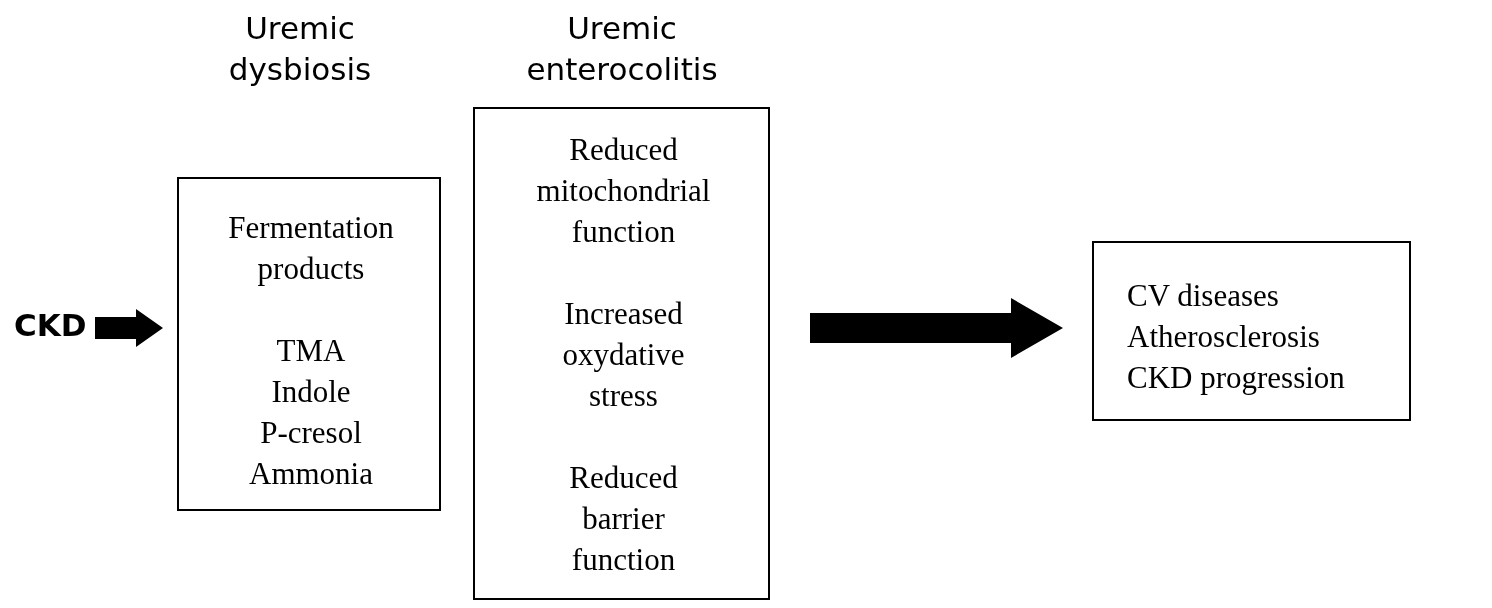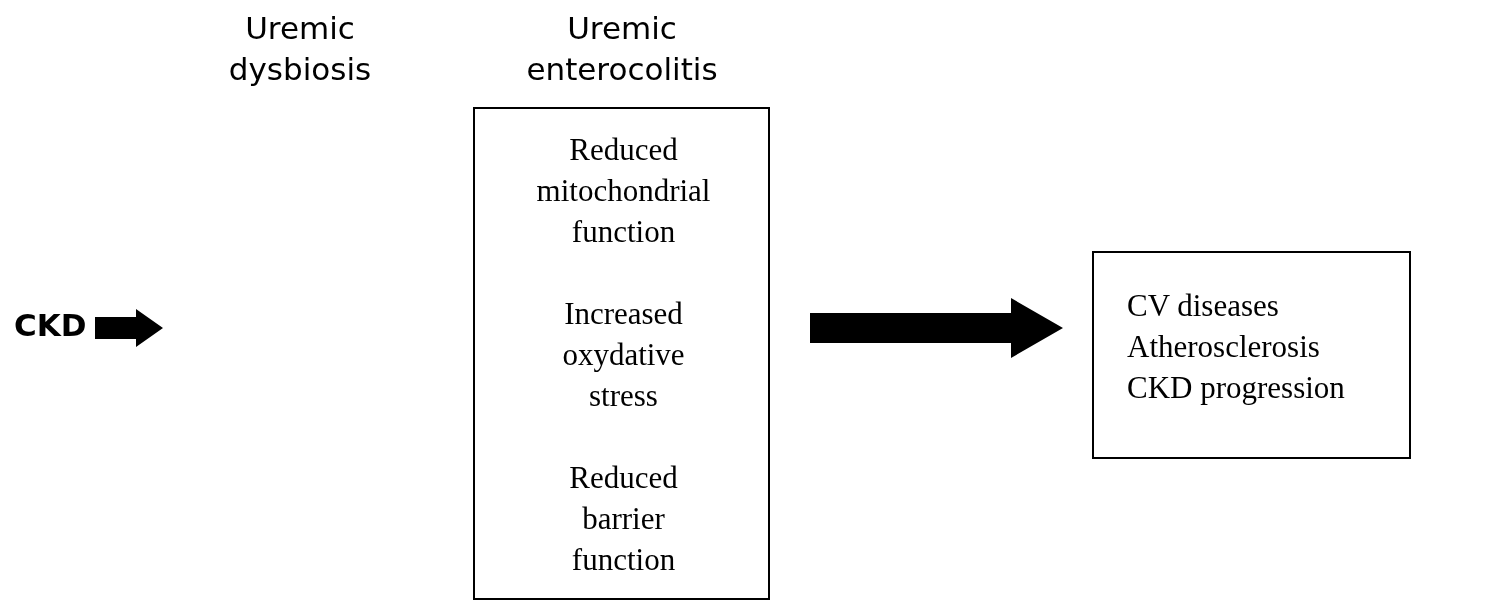"Fermentation" div.box { html: none -> <div> <div>Fermentation products TMA Indole P-cresol Ammonia</div> </div> }
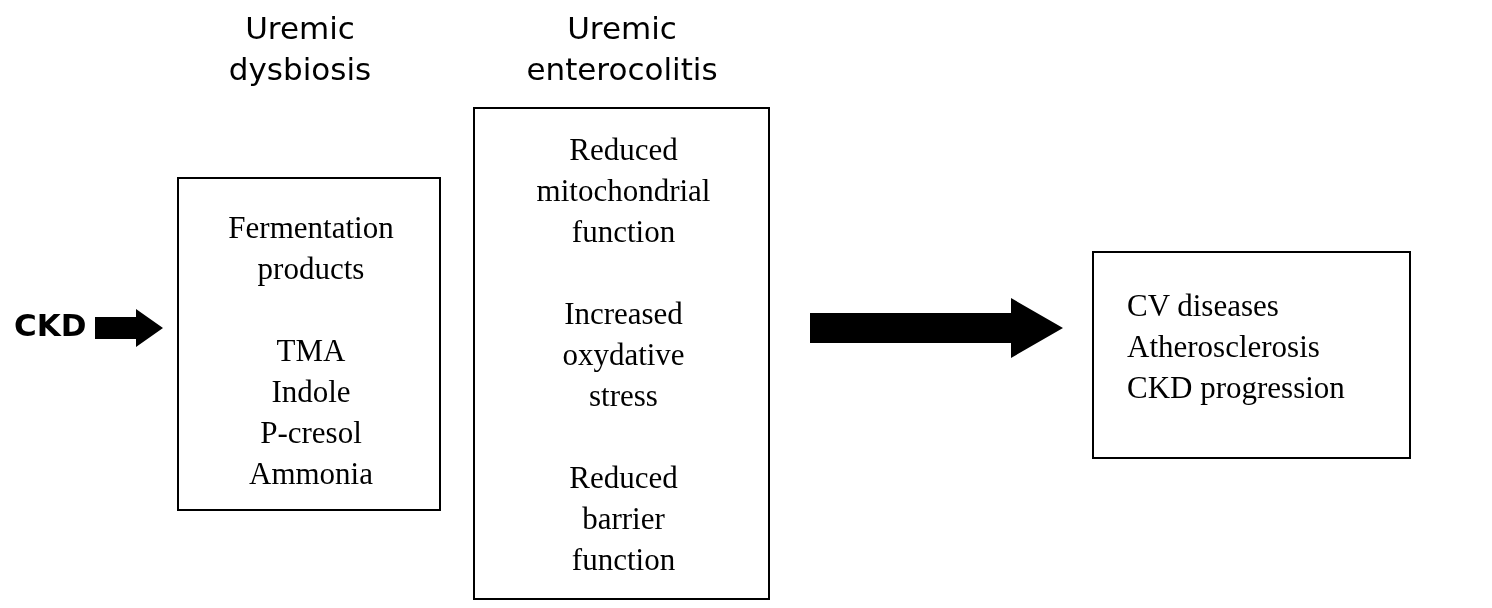"CV diseases" div.box { height: 208px -> 180px; top: 251px -> 241px }
